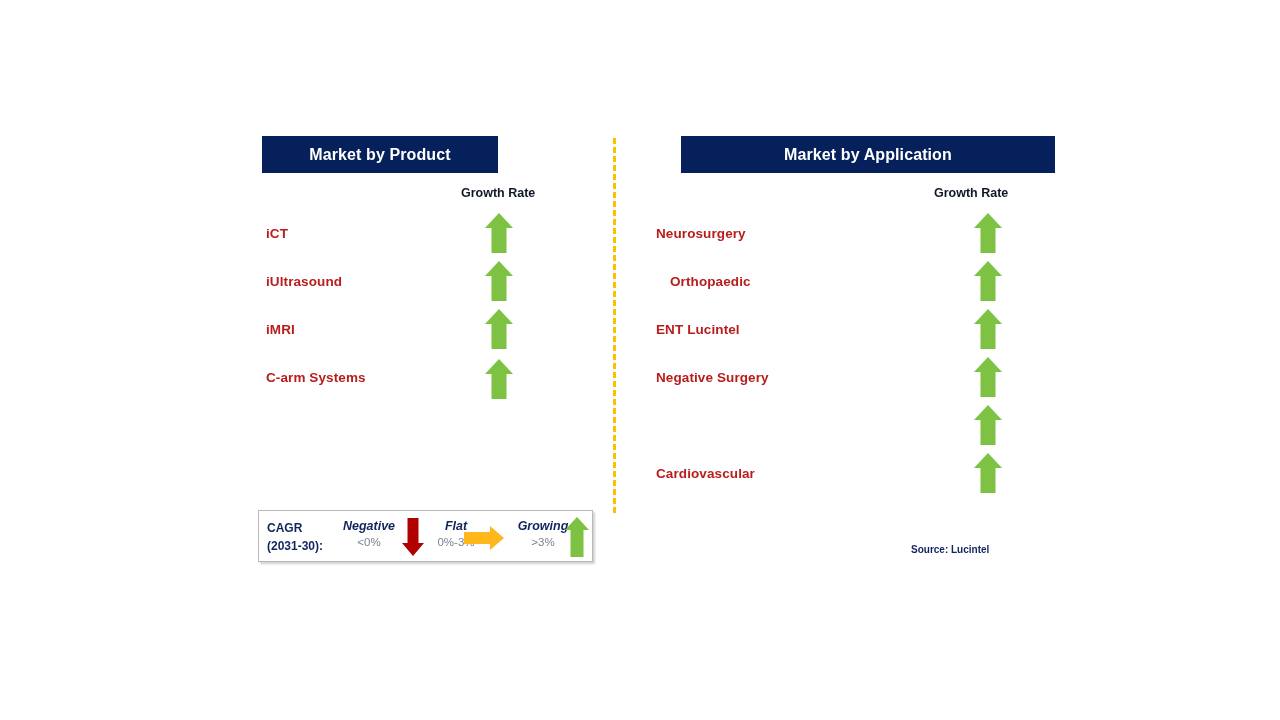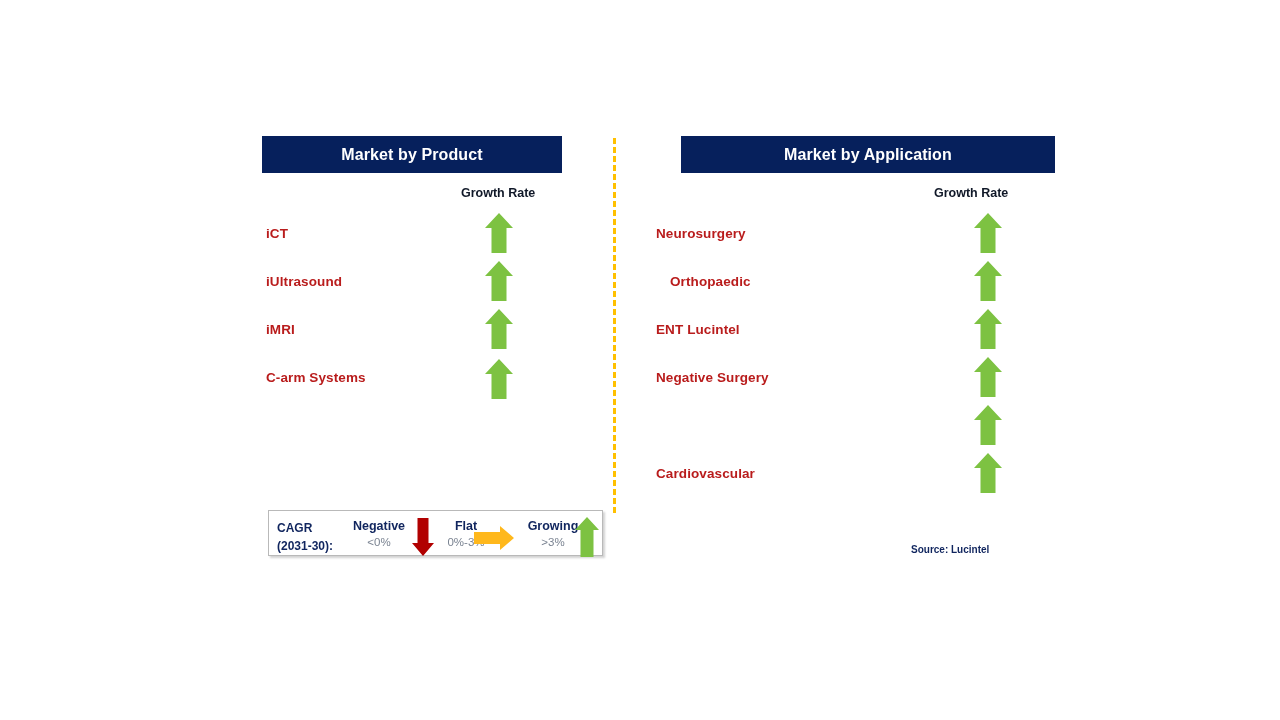"Market by Product" .panel-product { width: 300px -> 236px }
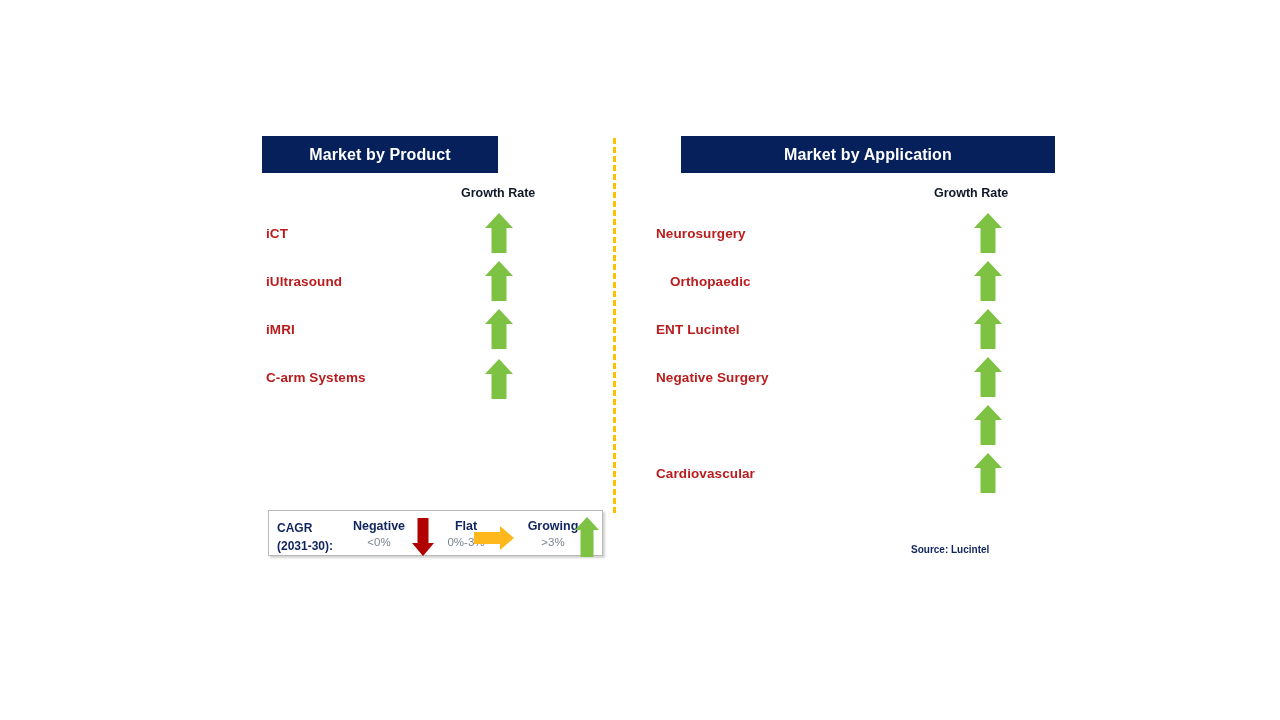"CAGR" .legend { height: 46px -> 52px; left: 268px -> 258px }
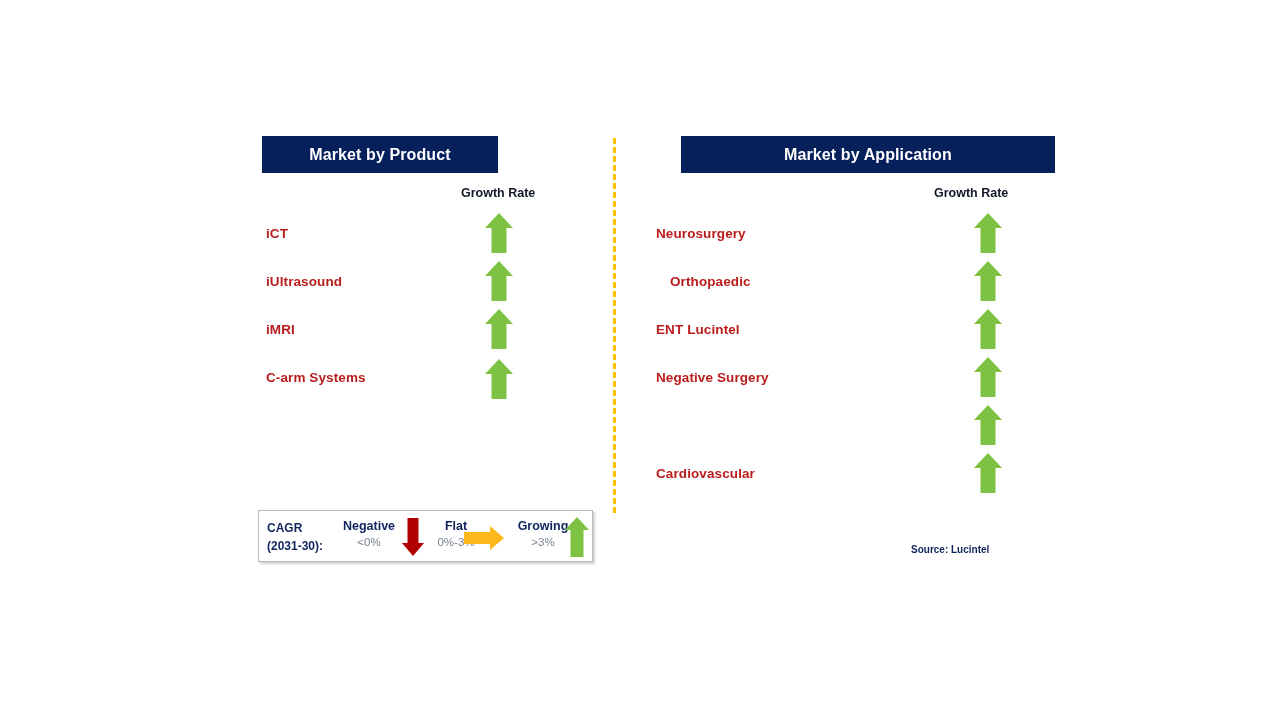"Negative" .legend-term { font-style: none -> italic }
